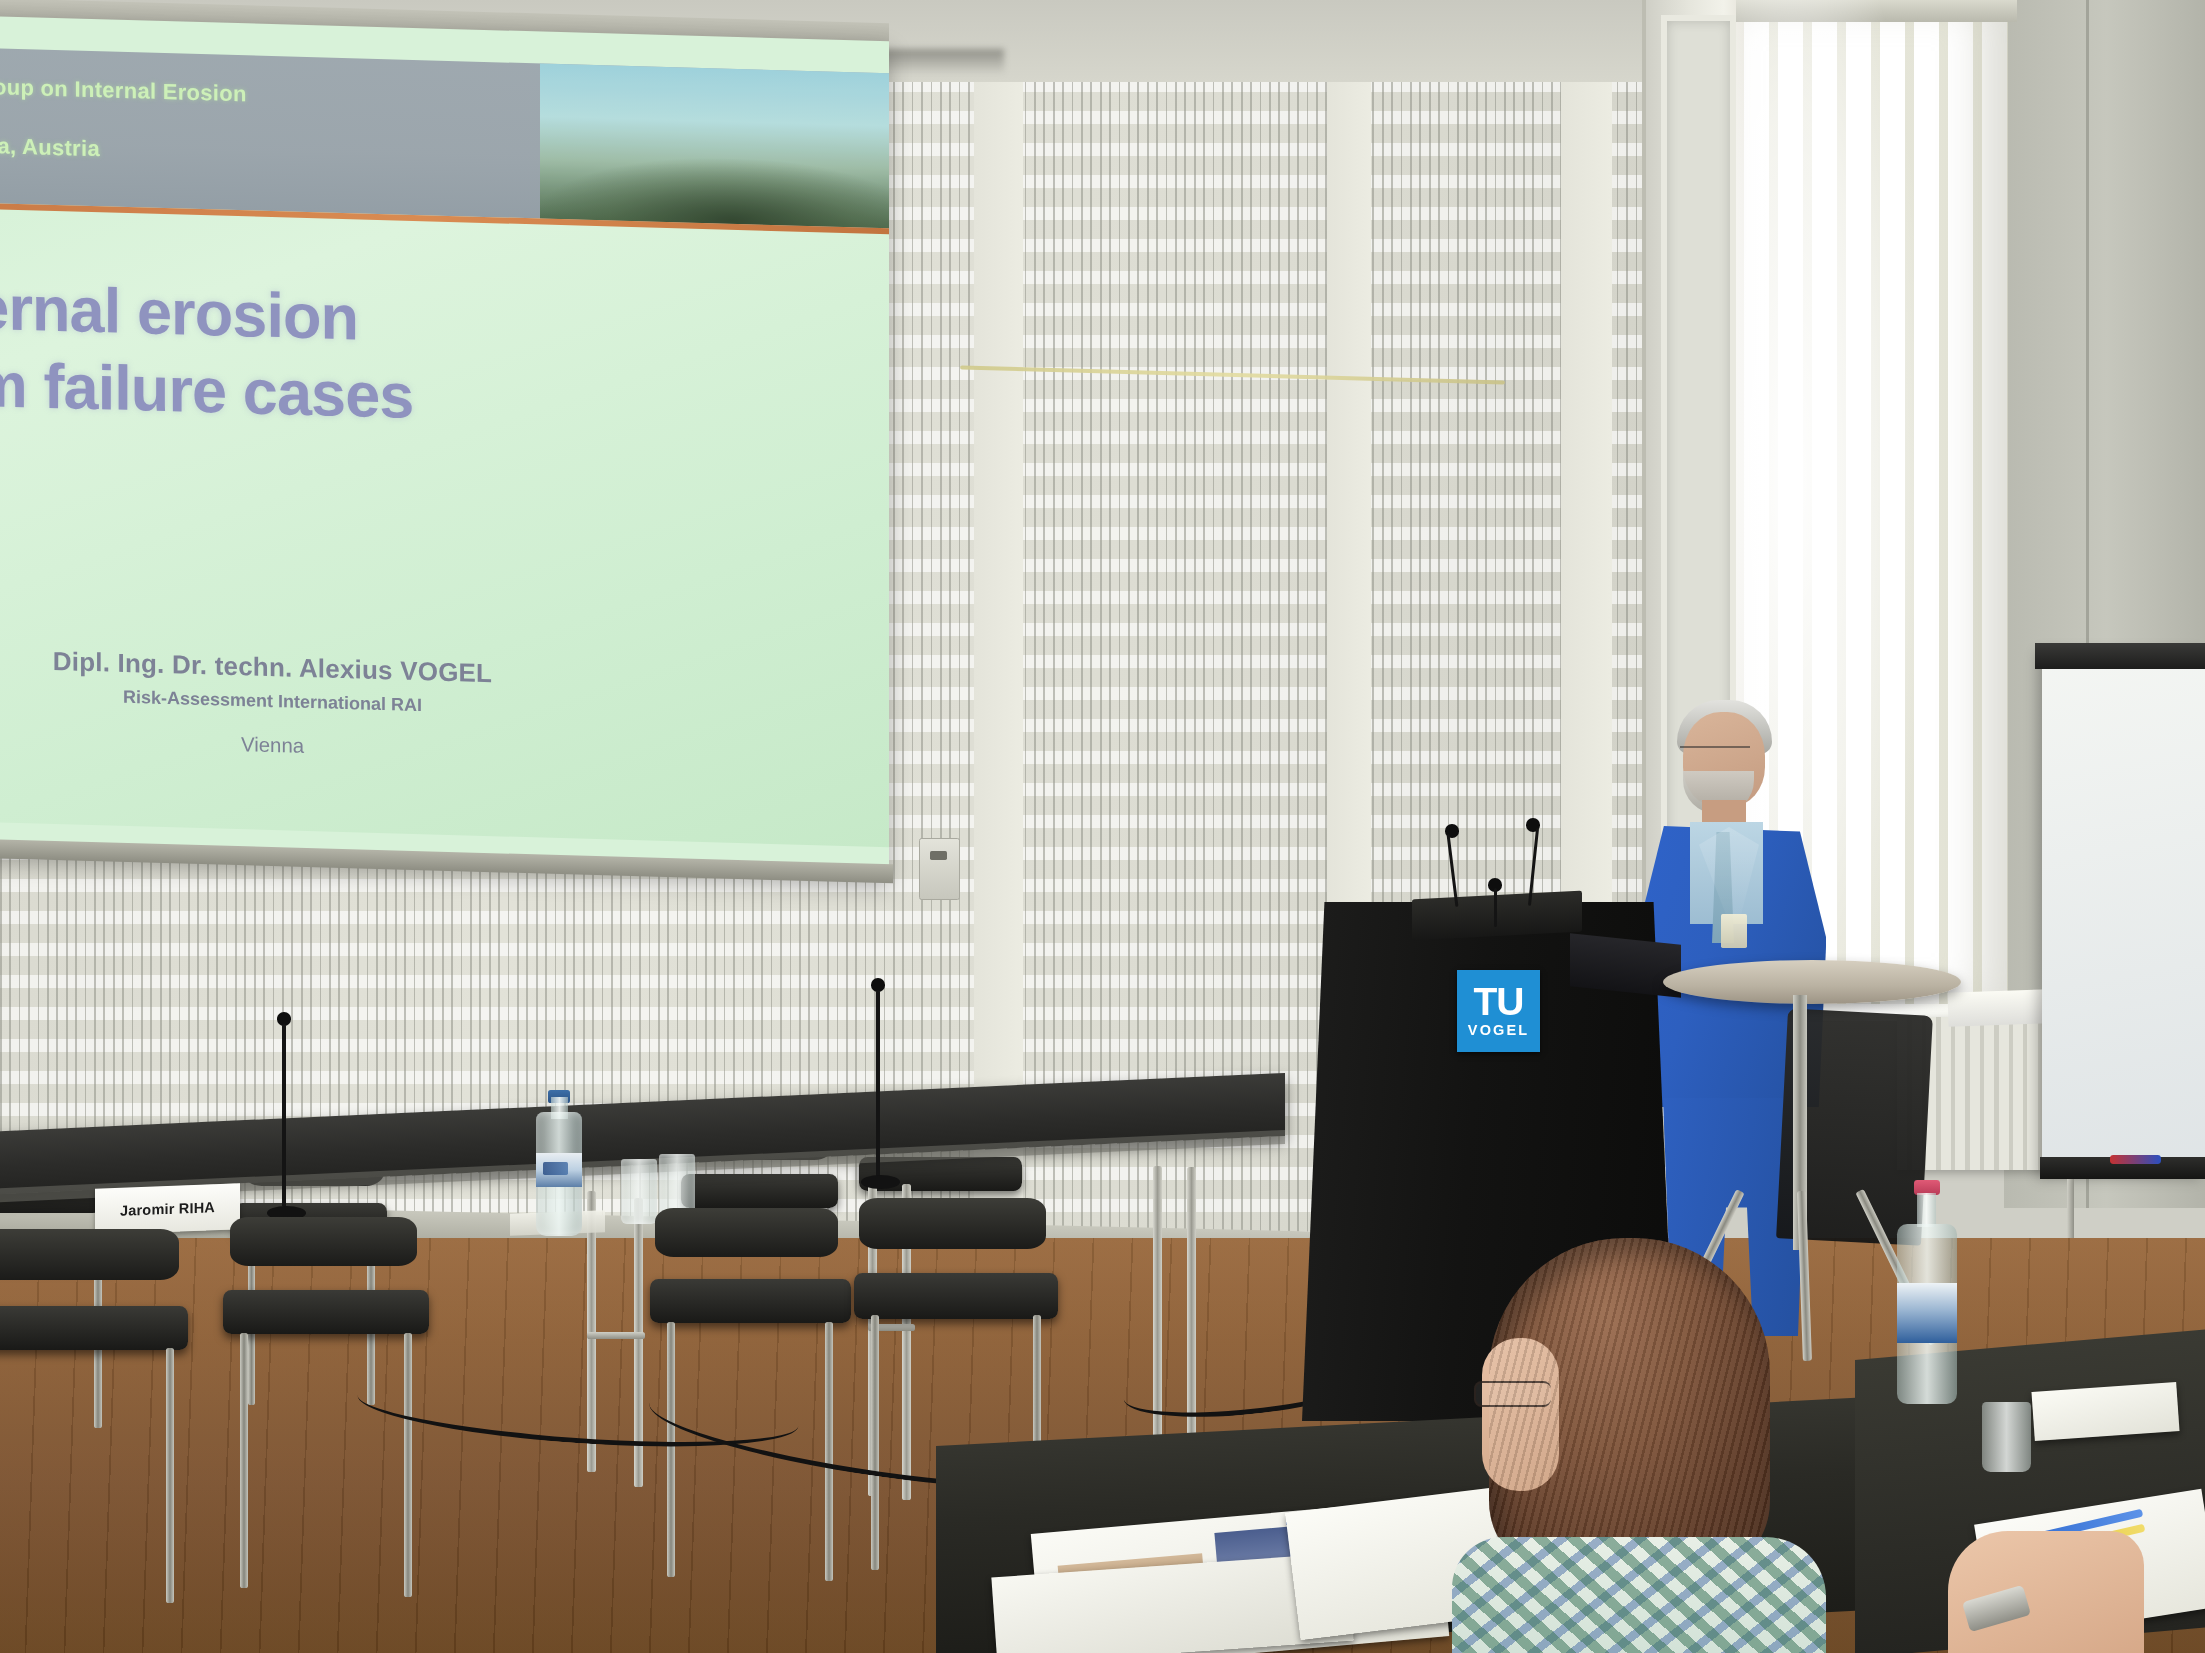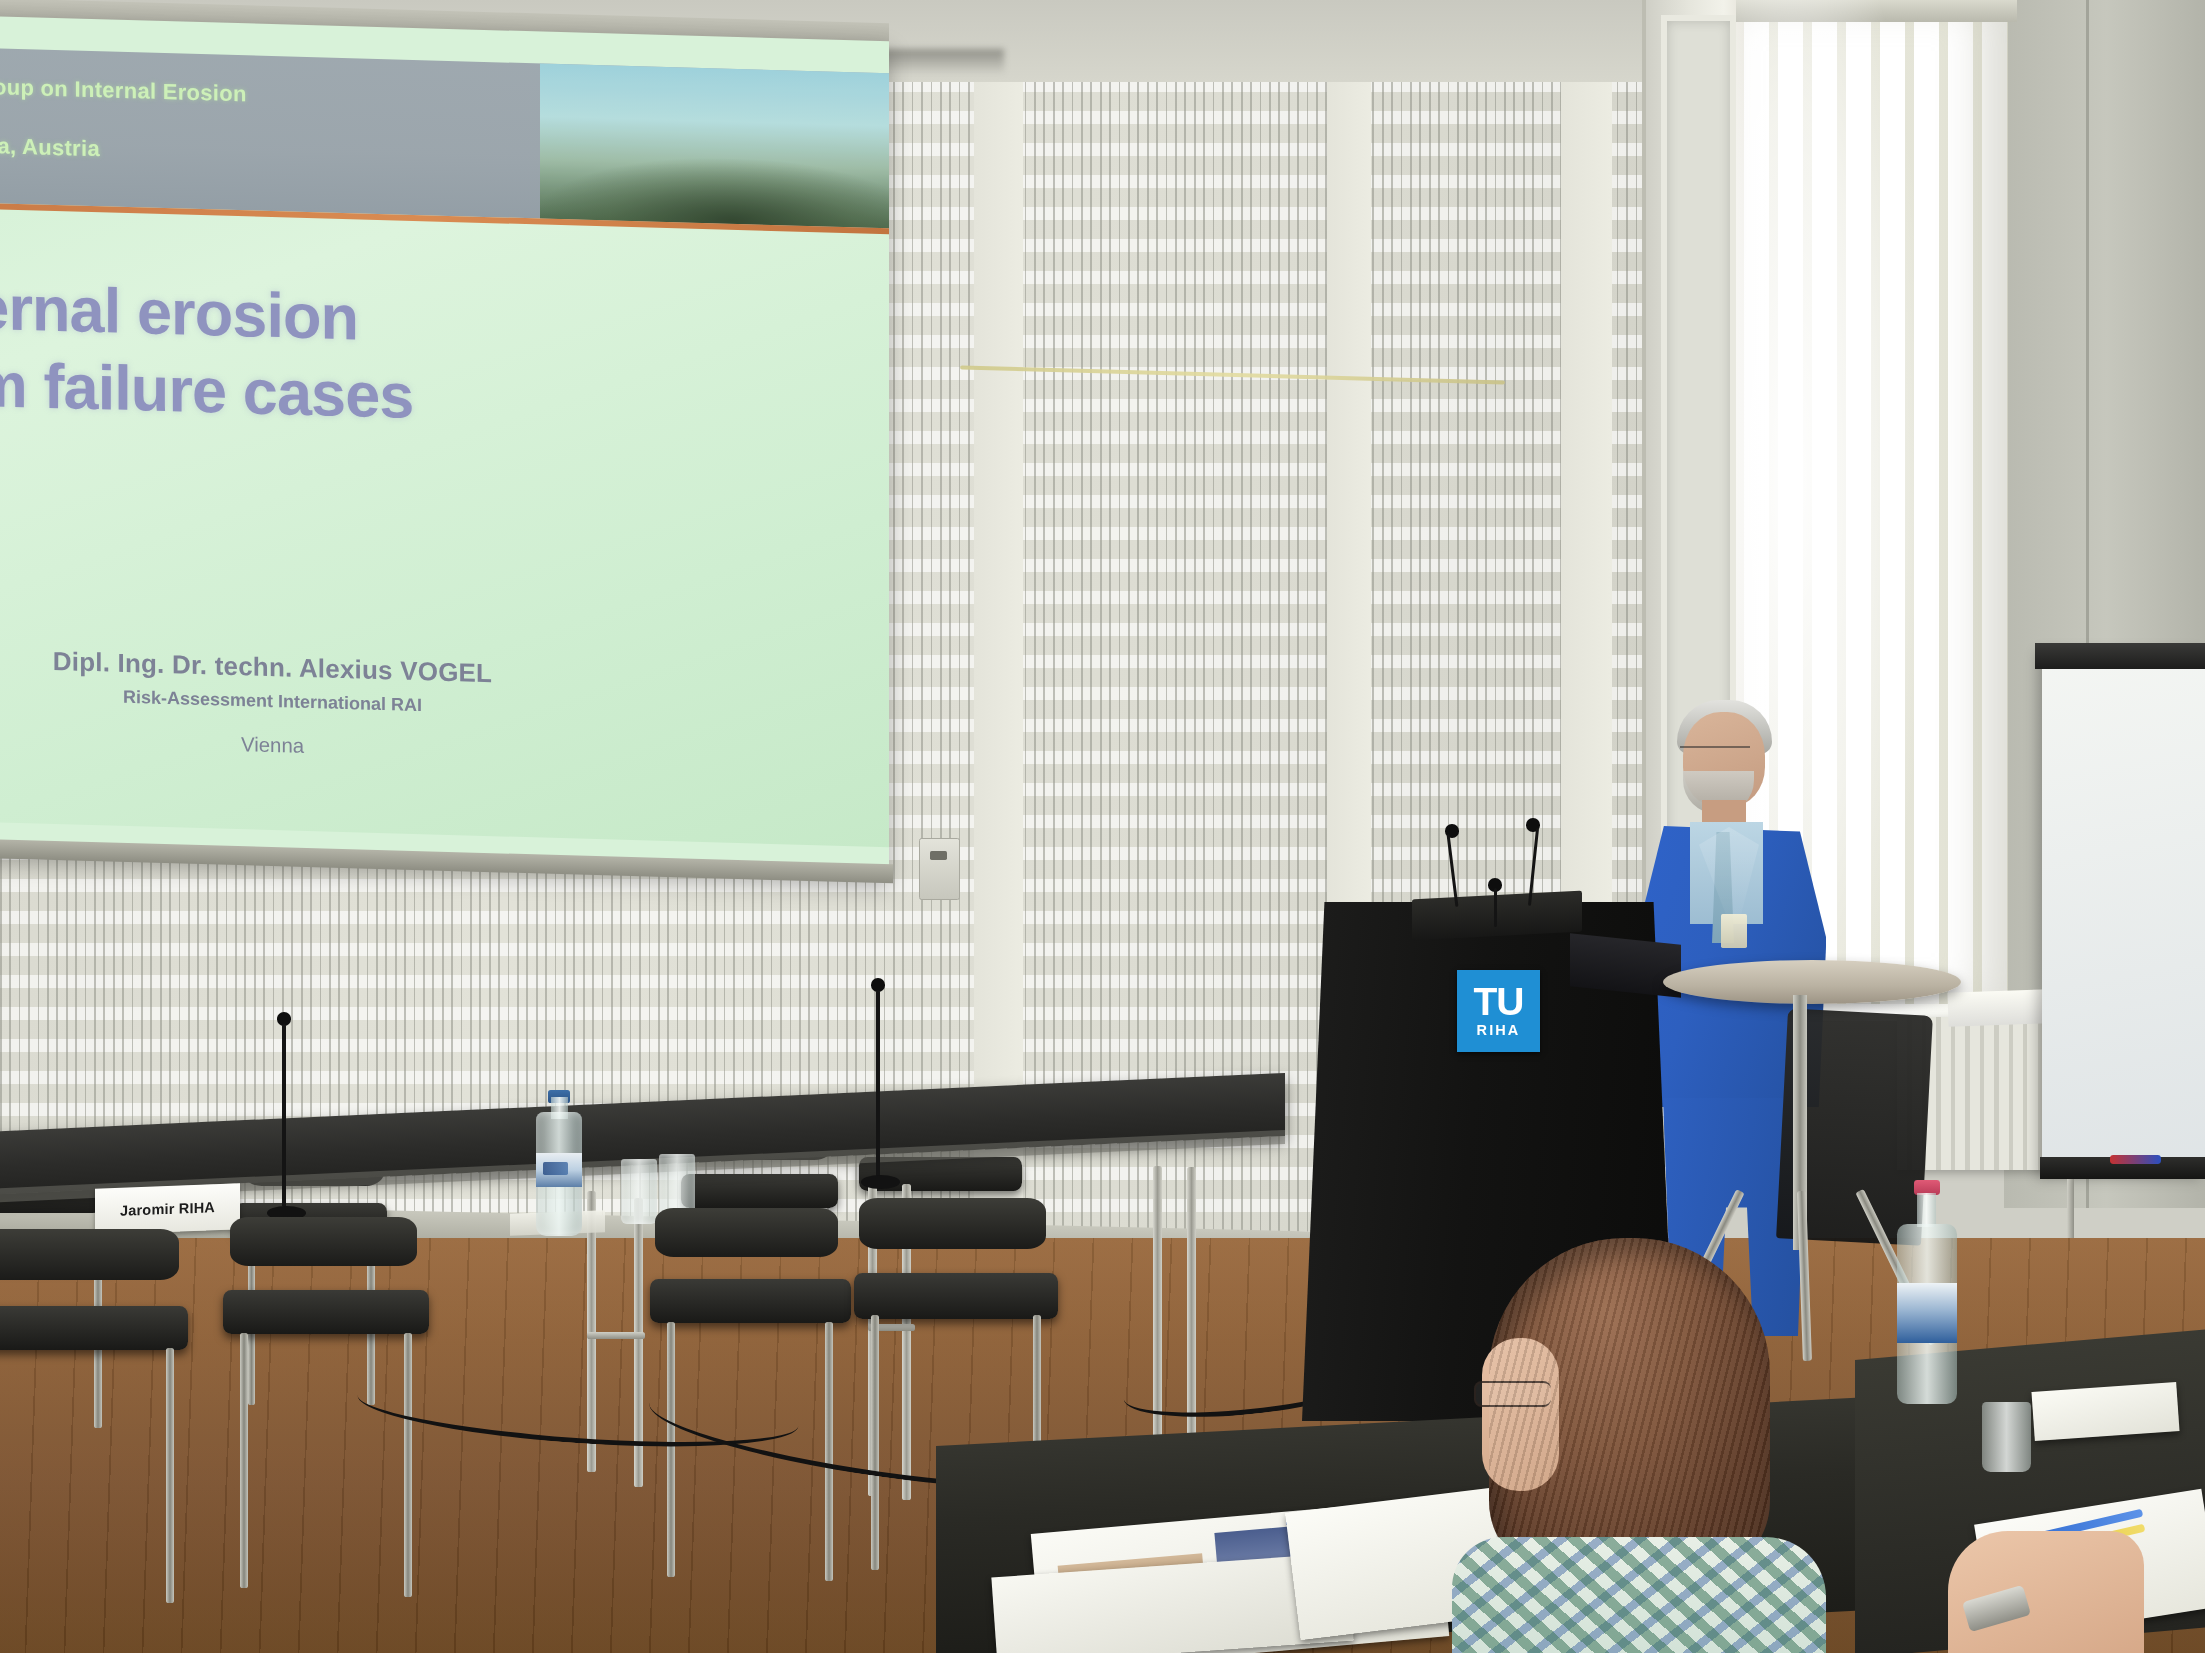"RIHA" span.wien { text: RIHA -> VOGEL }
